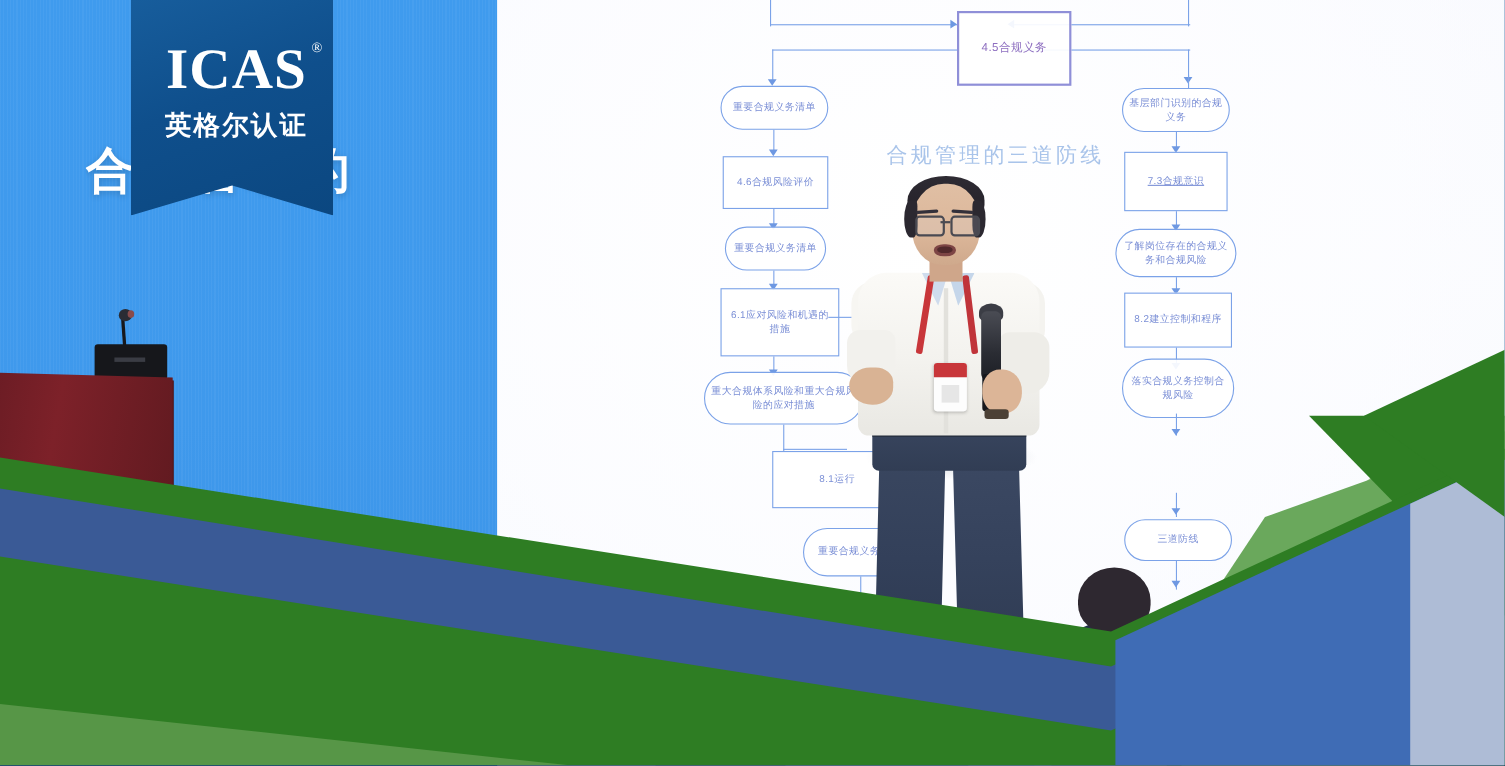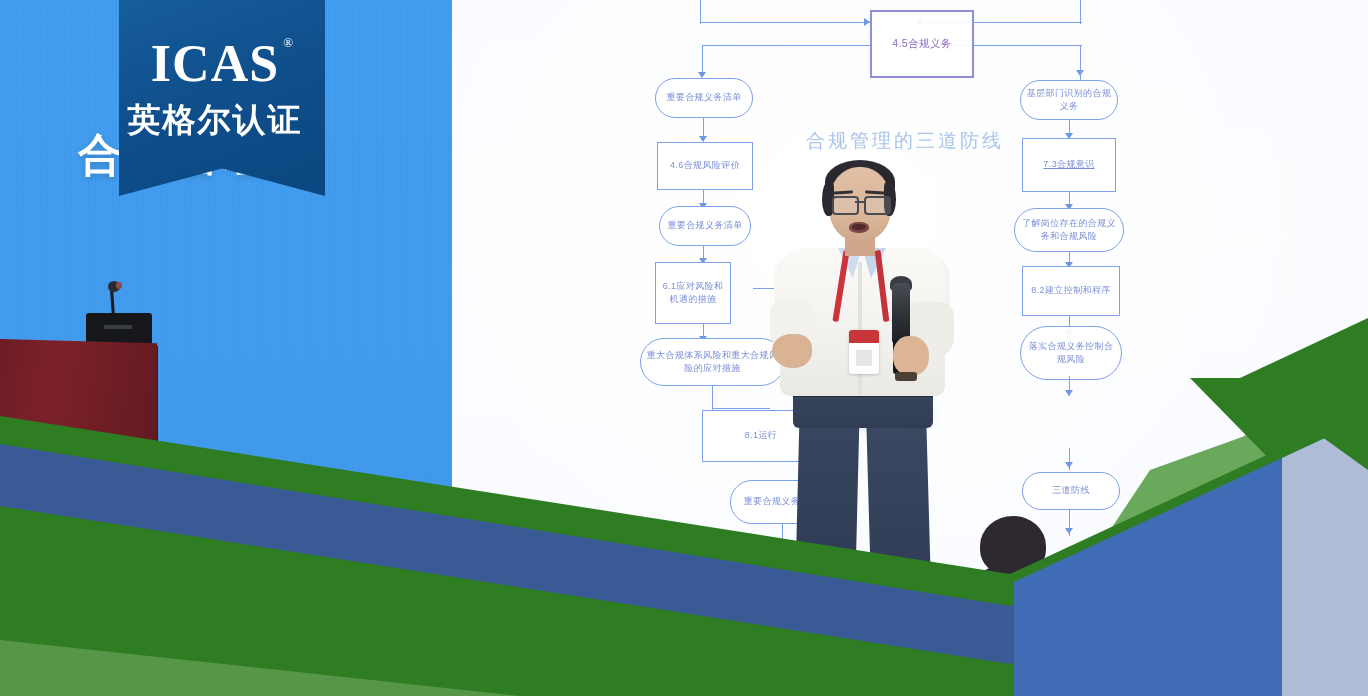"ICAS" .badge { padding-left: 22px -> none }
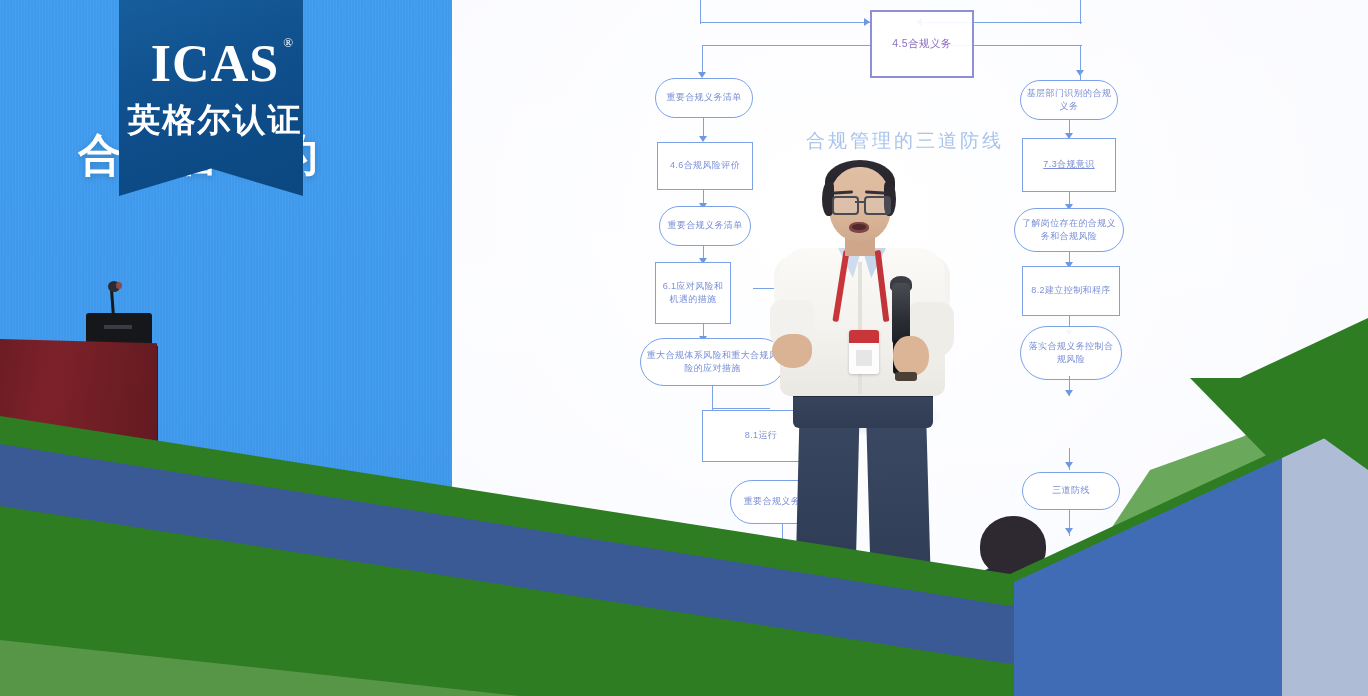"英格尔认证" .badge-cn { font-size: 33px -> 24px }
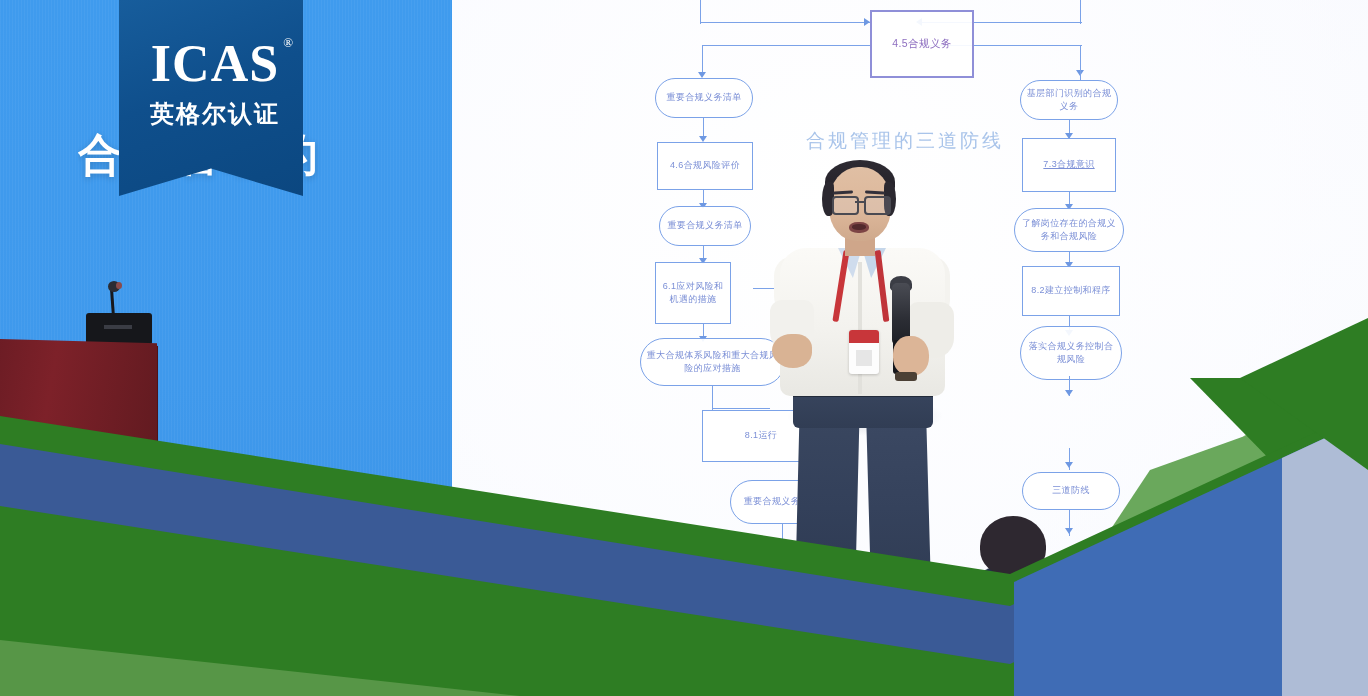"6.1应对风险和机遇的措施" div.node { width: 76px -> 108px }
